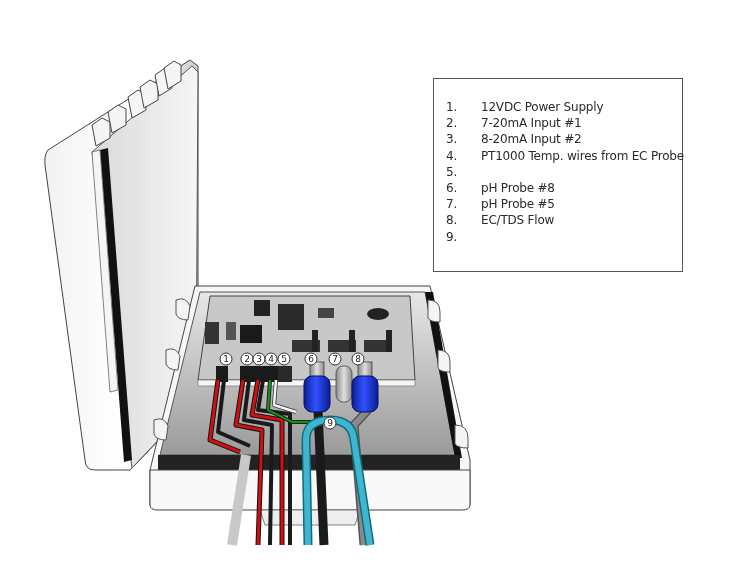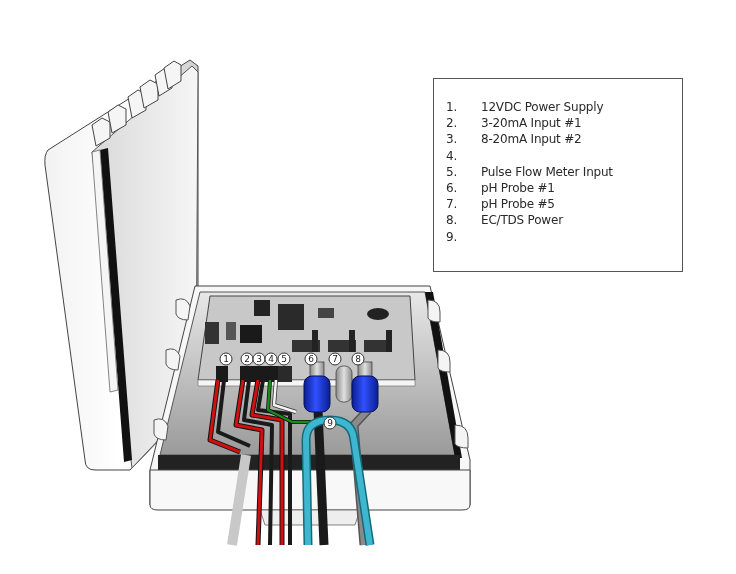"3-20mA Input #1" span.legend-text { text: 3-20mA -> 7-20mA }
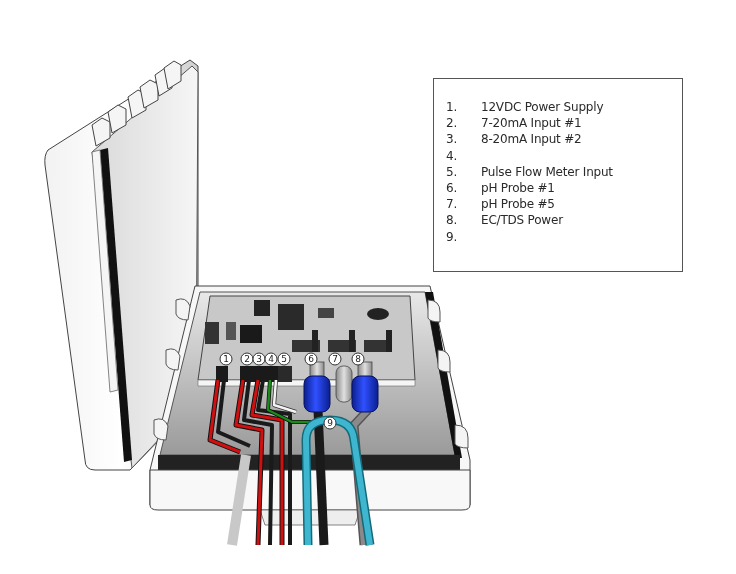"PT1000 Temp. wires from EC" span.legend-text { html: none -> <span>PT1000 Temp. wires from EC Probe</span> }
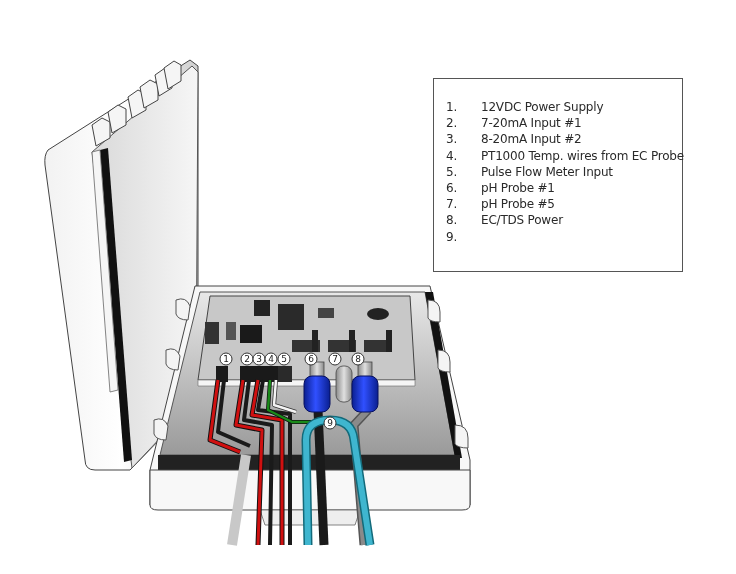"Pulse Flow Meter Input" span.legend-text { html: <span>Pulse Flow Meter Input</span> -> none }
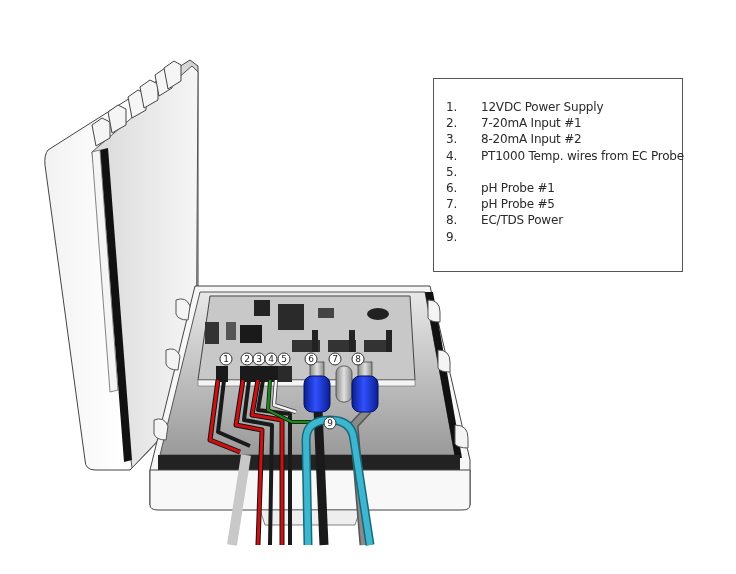"pH Probe #1" span.legend-text { text: 1 -> 8 }
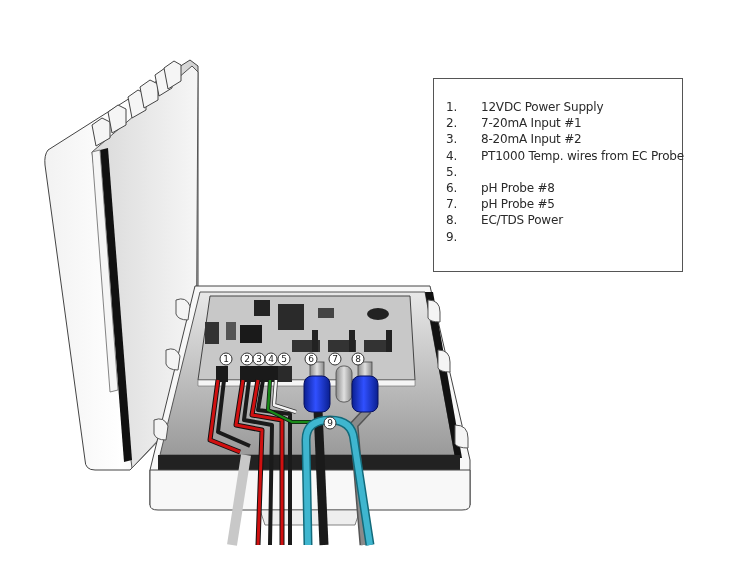"EC/TDS Power" span.legend-text { text: Power -> Flow }
